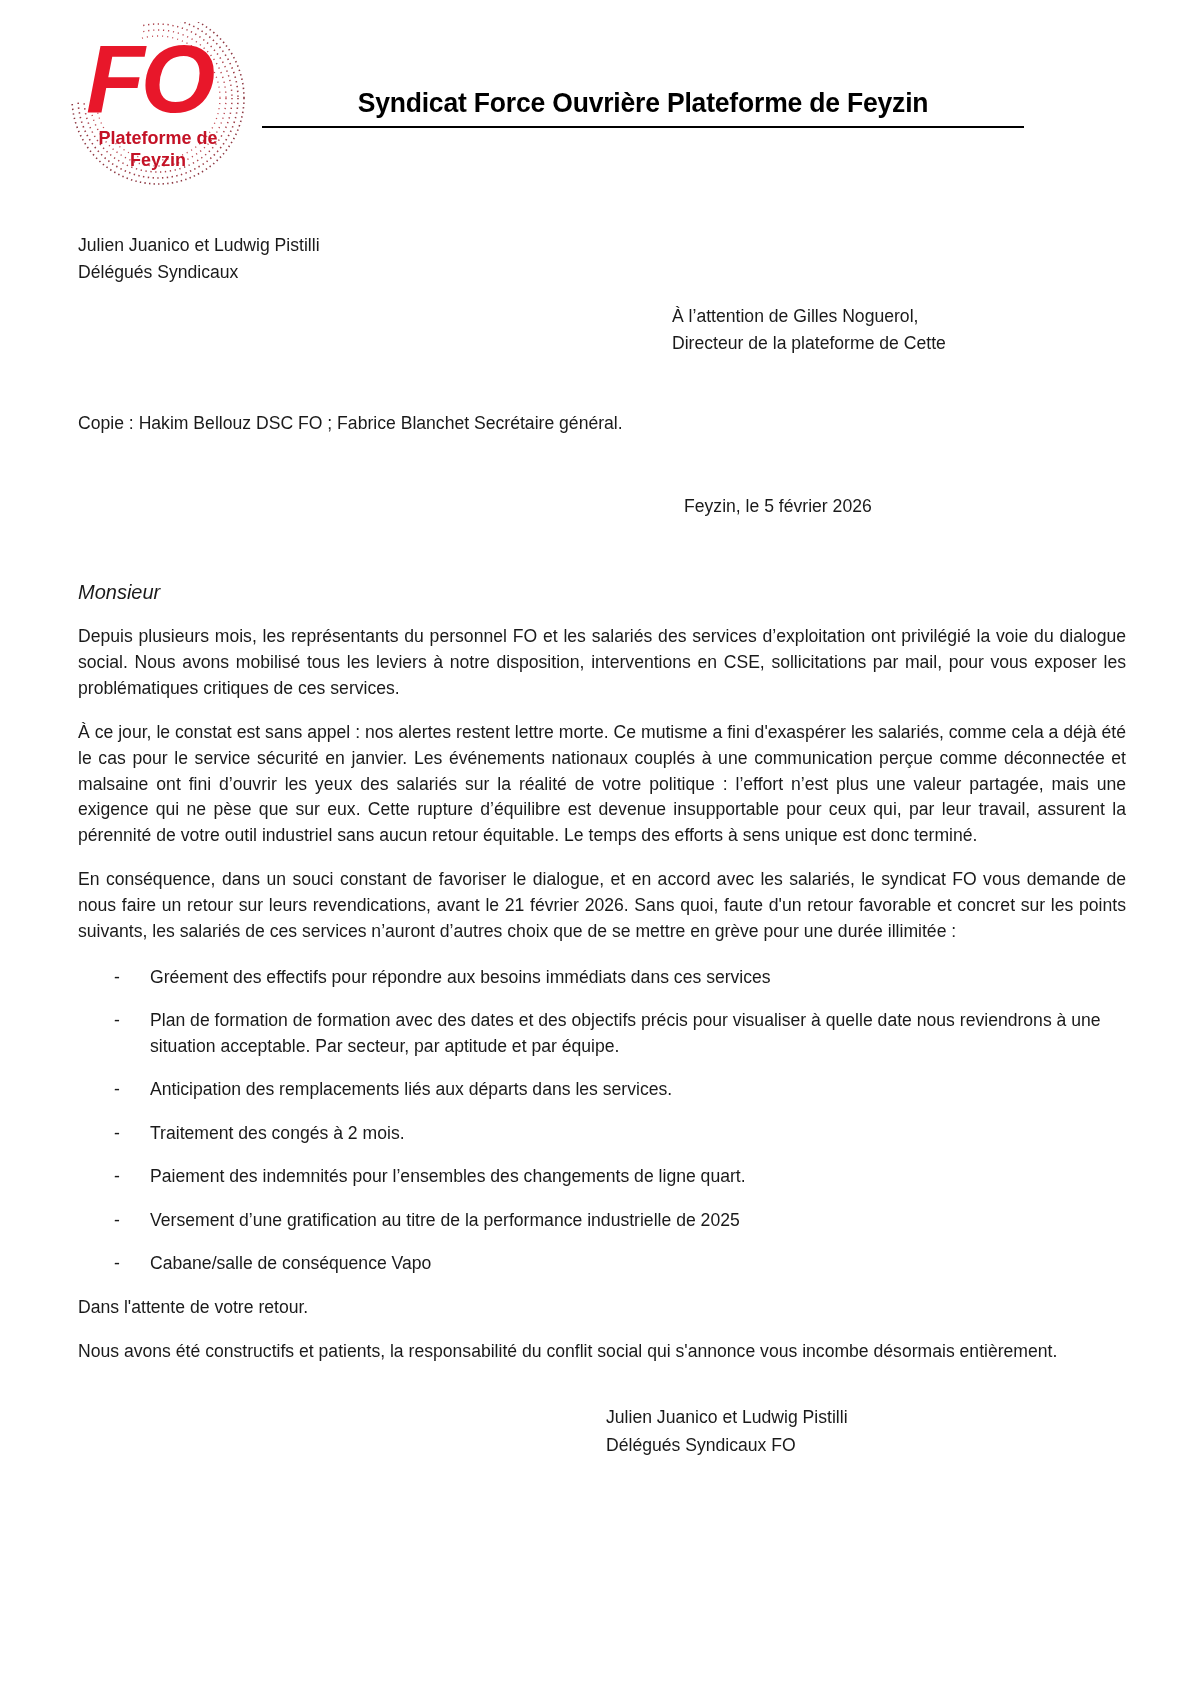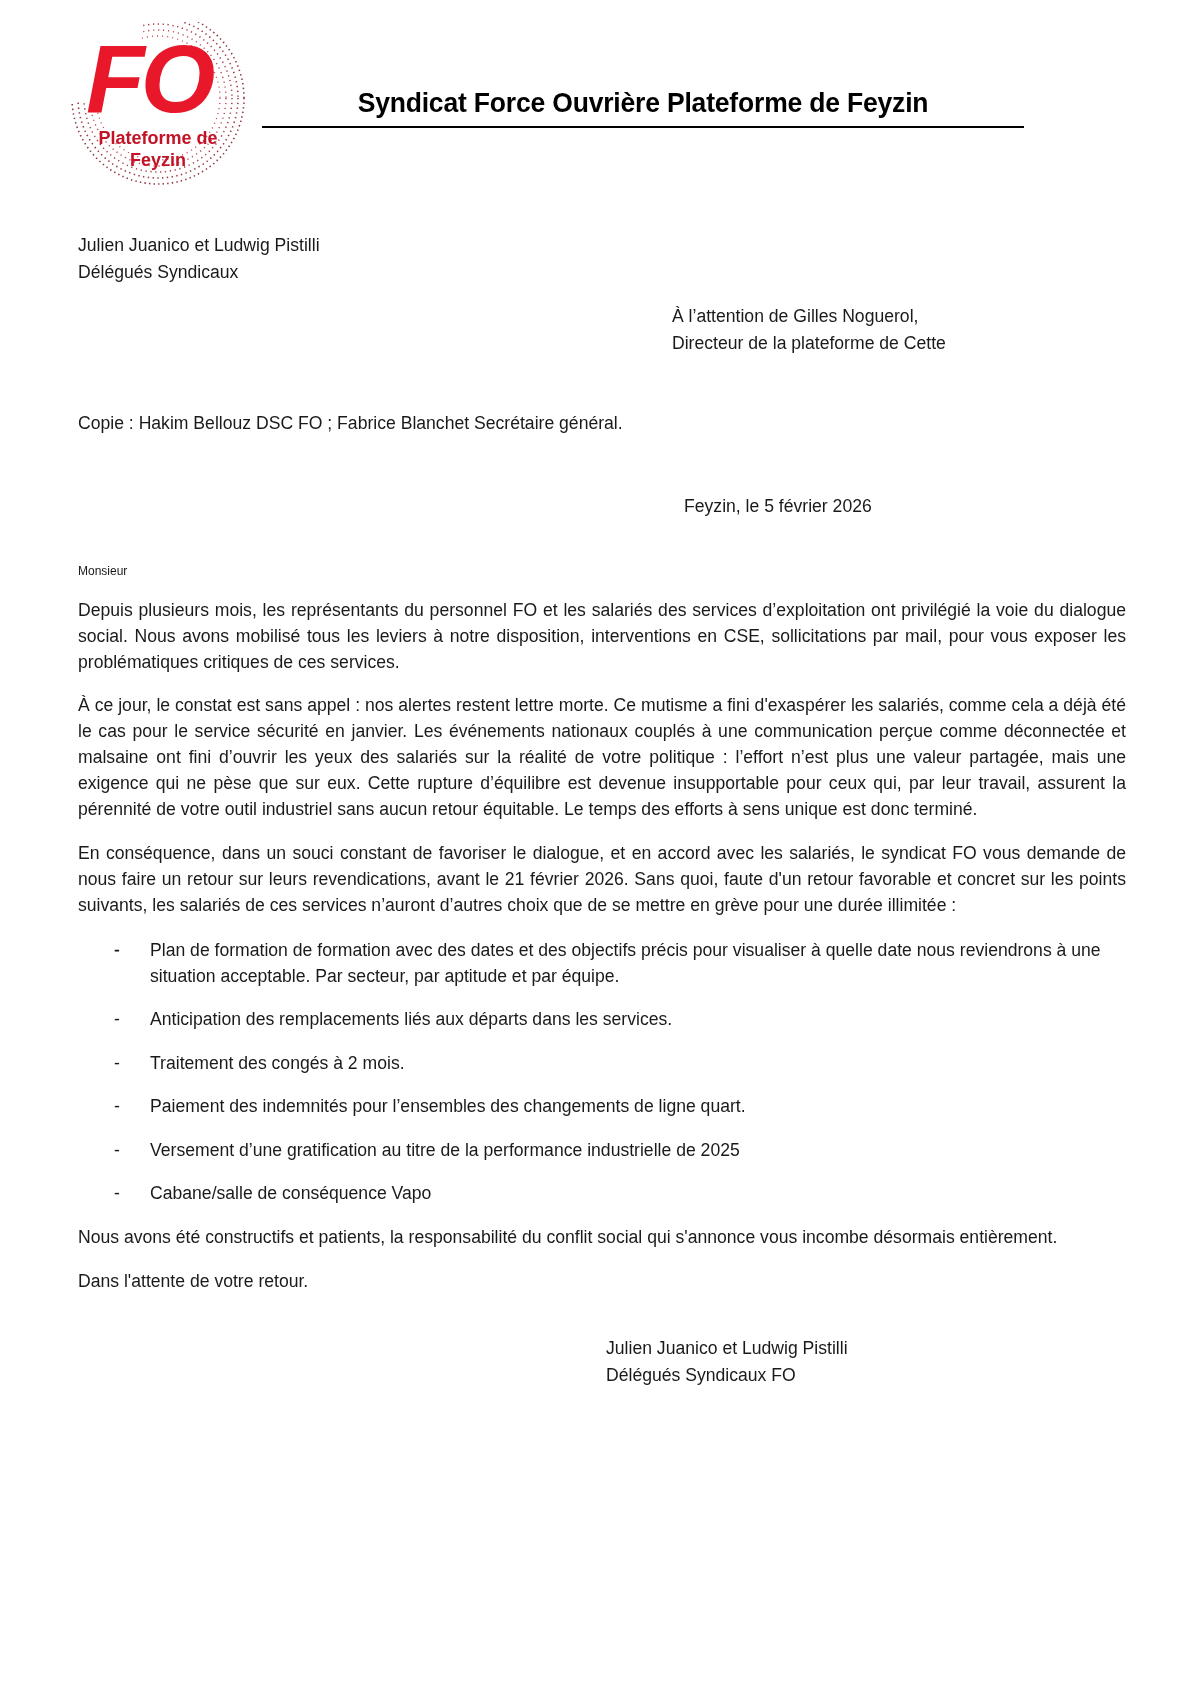"Monsieur" .salutation { font-size: 12px -> 20px; font-style: none -> italic; margin-top: 44px -> 59px }
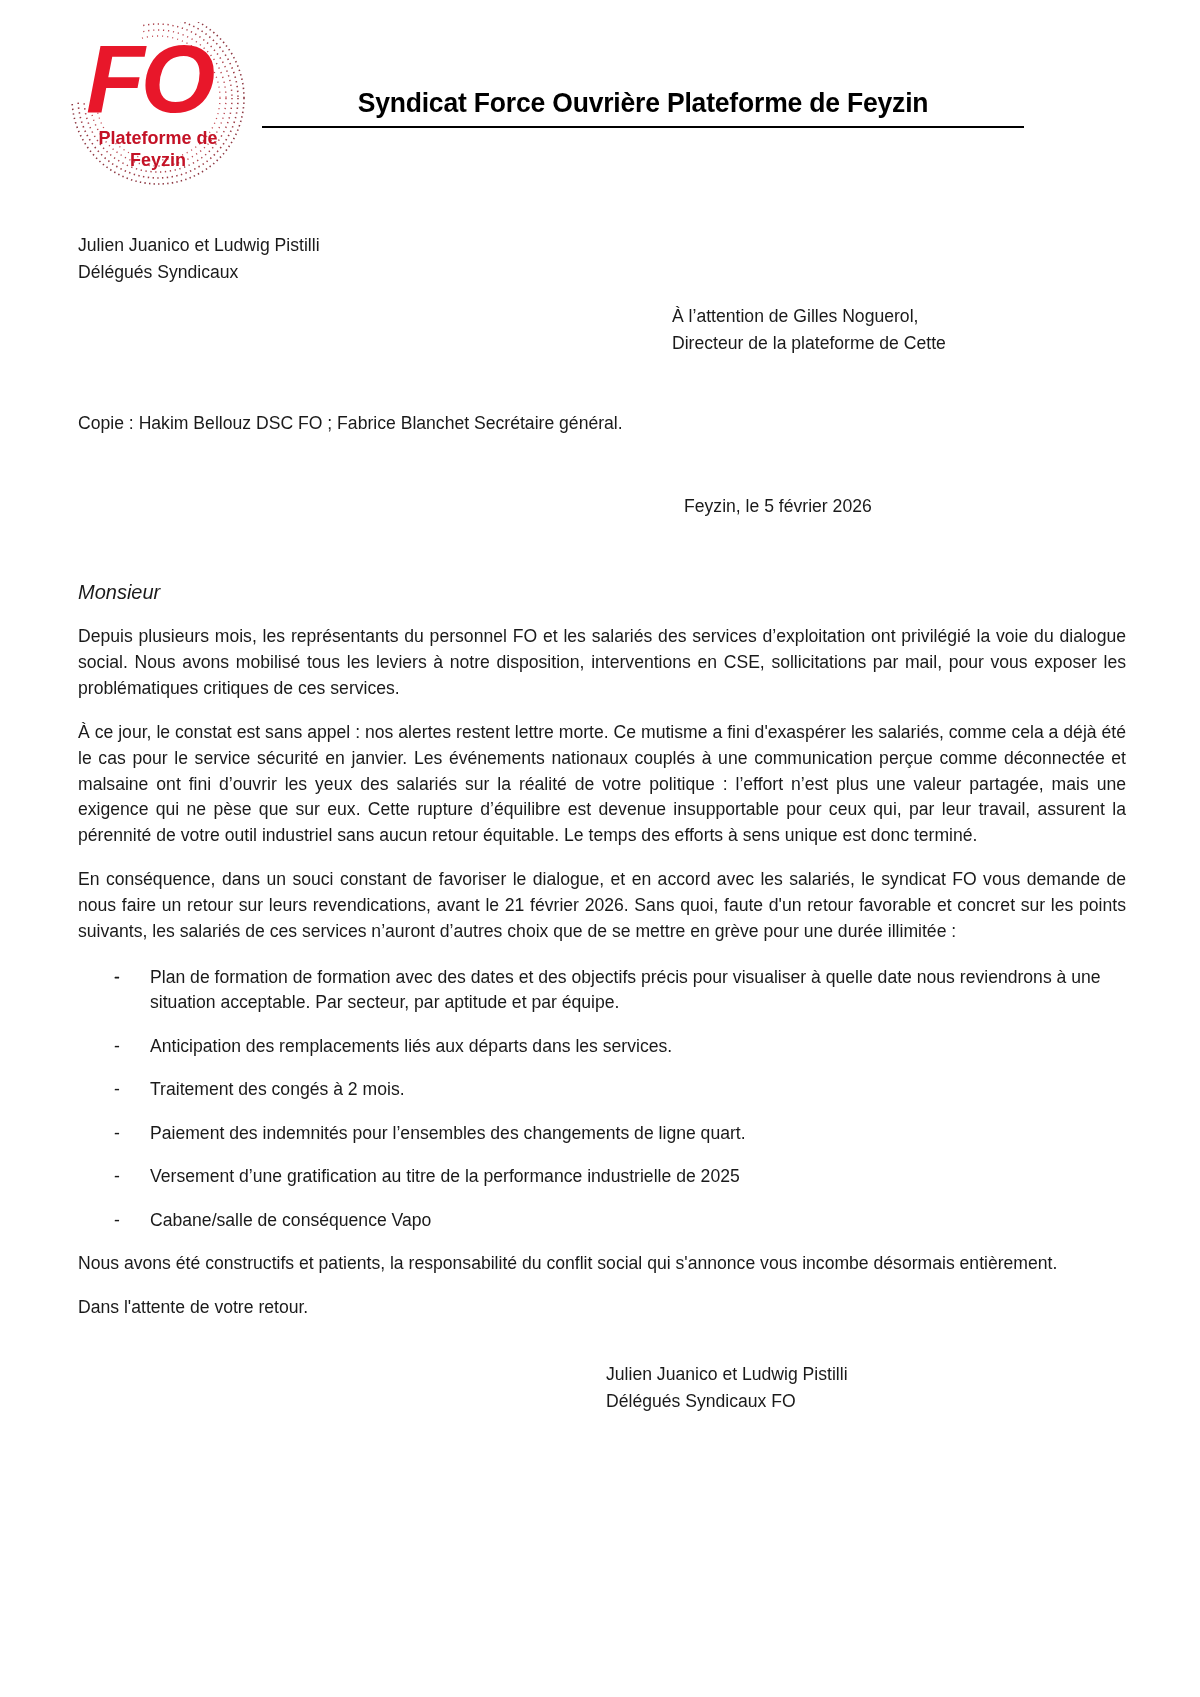"Gréement des effectifs pour répondre" span { html: none -> <span>Gréement des effectifs pour répondre aux besoins immédiats dans ces services</span> }
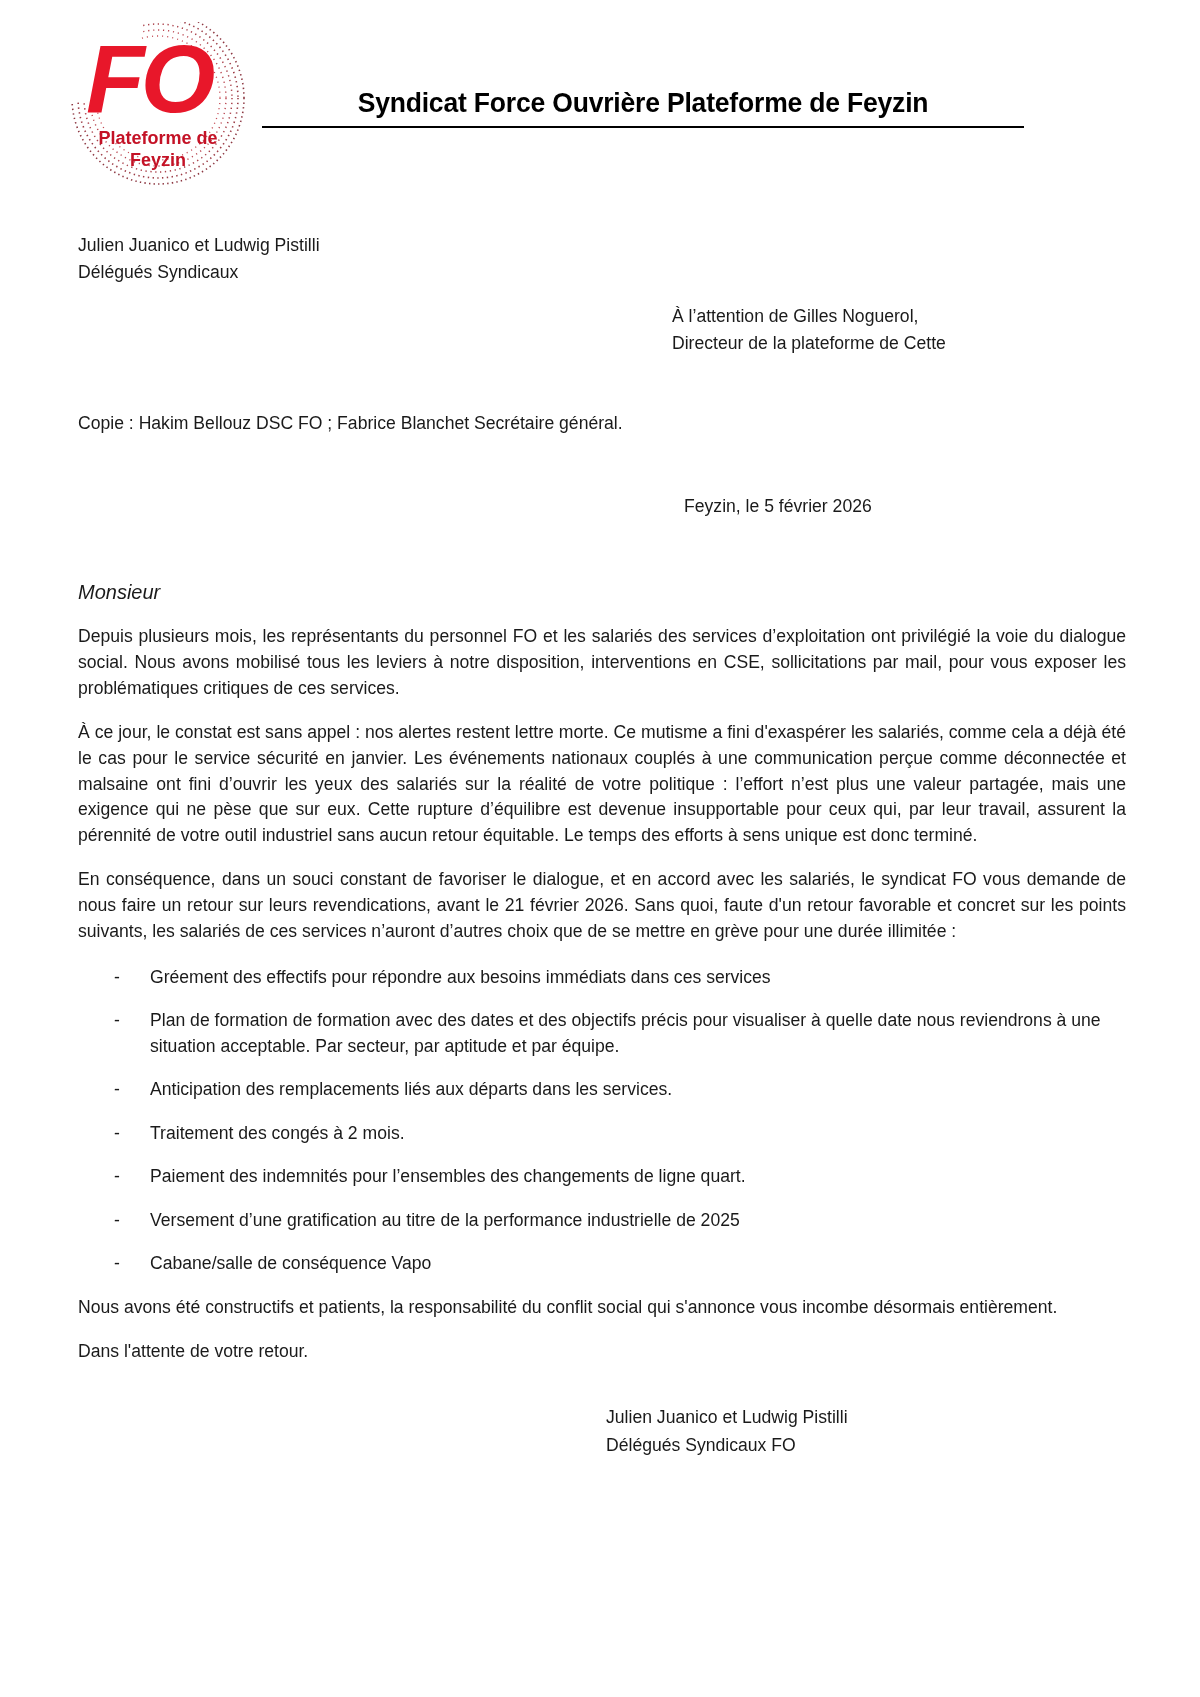"Nous avons été constructifs et" p.para { order: before "Dans l'attente de votre retour." -> after "Dans l'attente de votre retour." }
